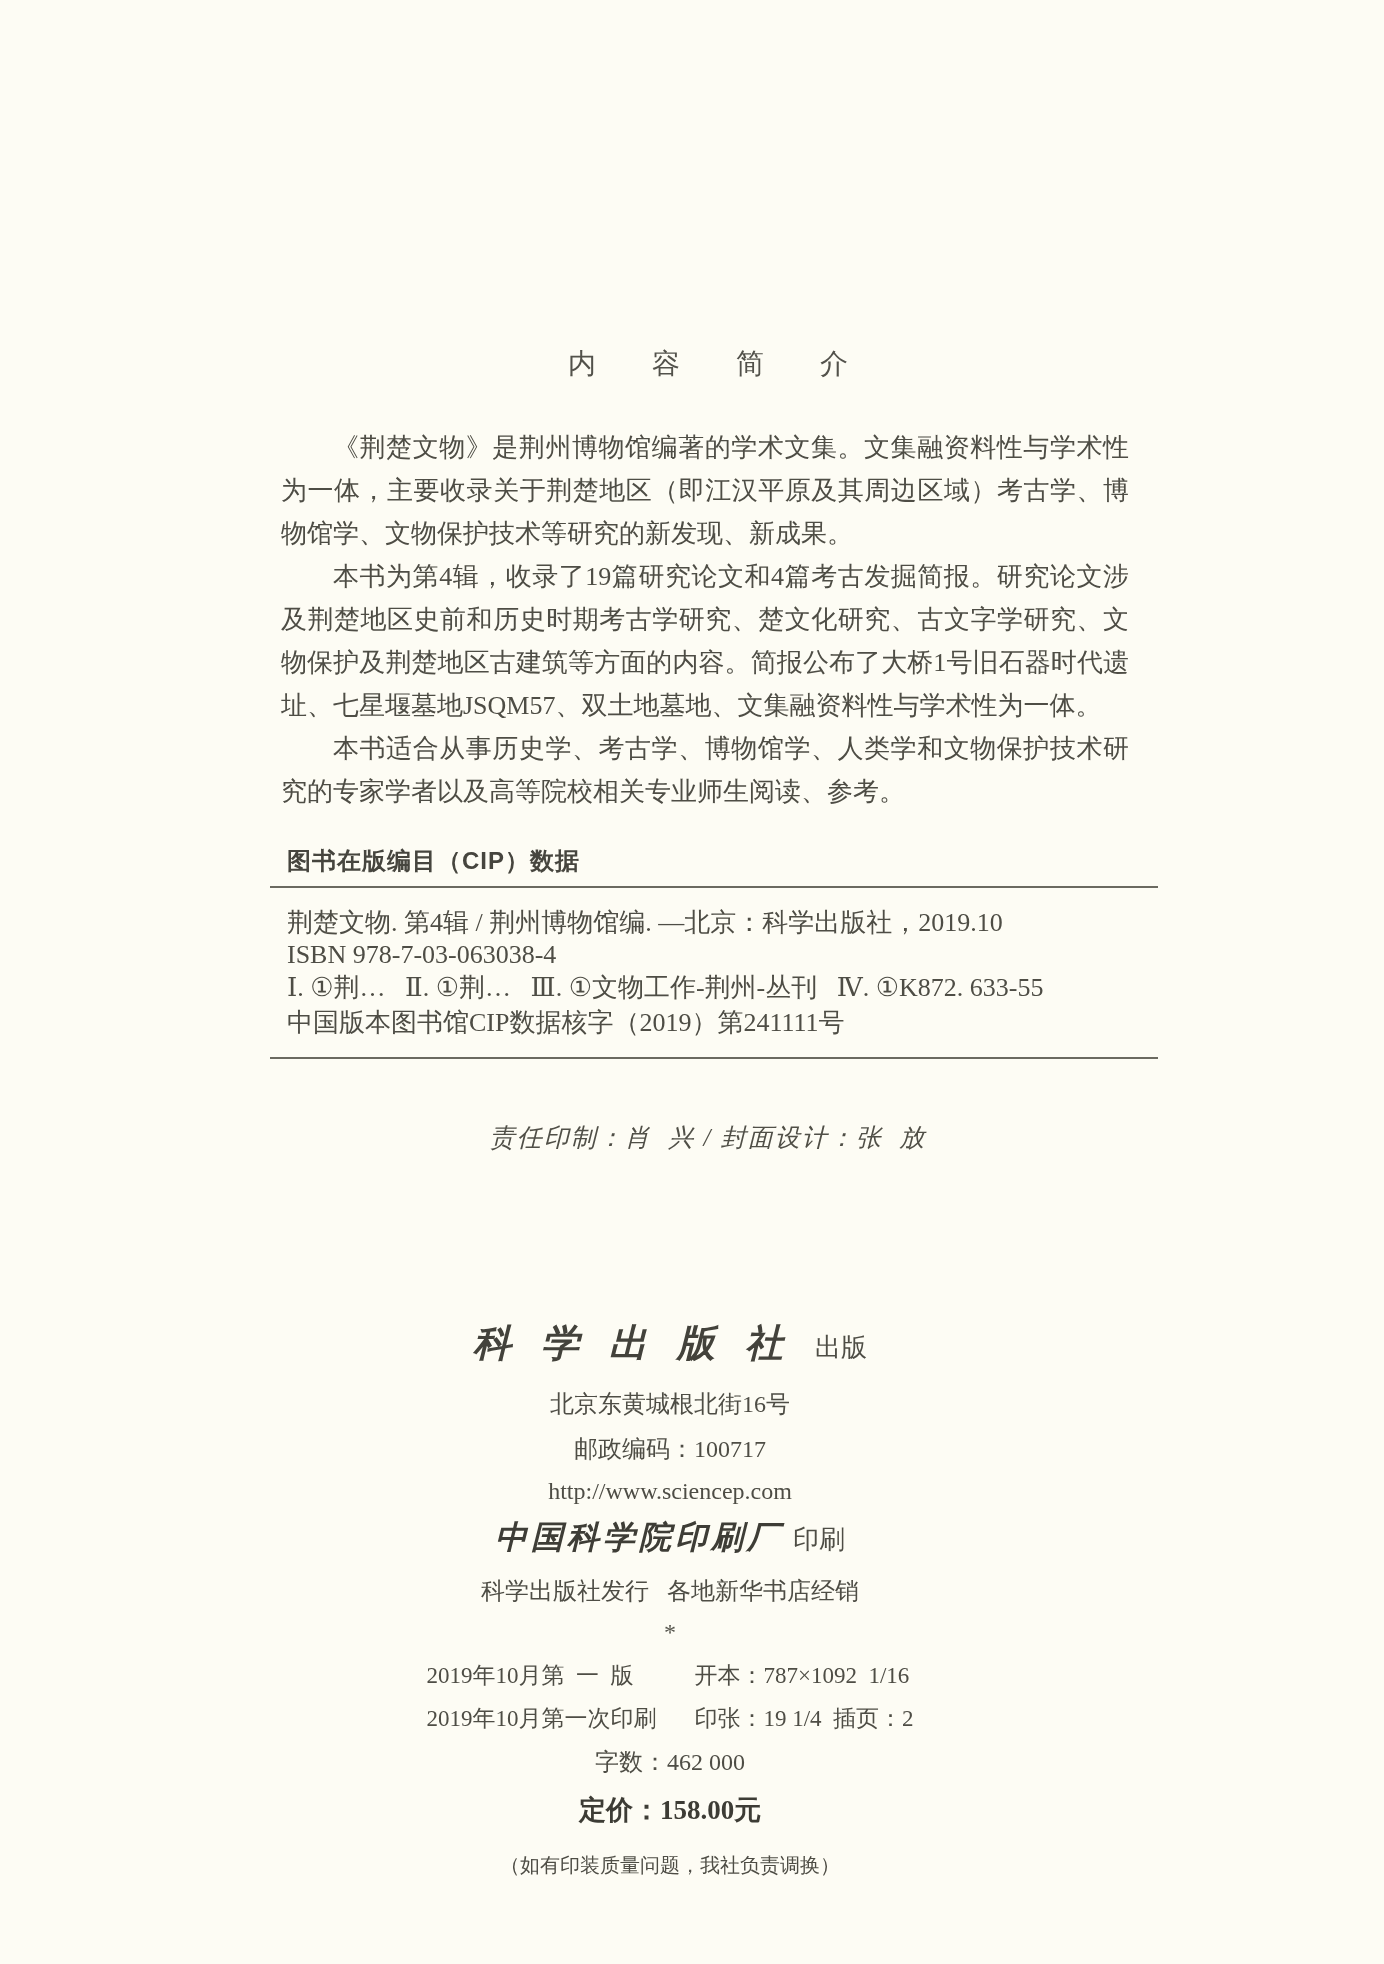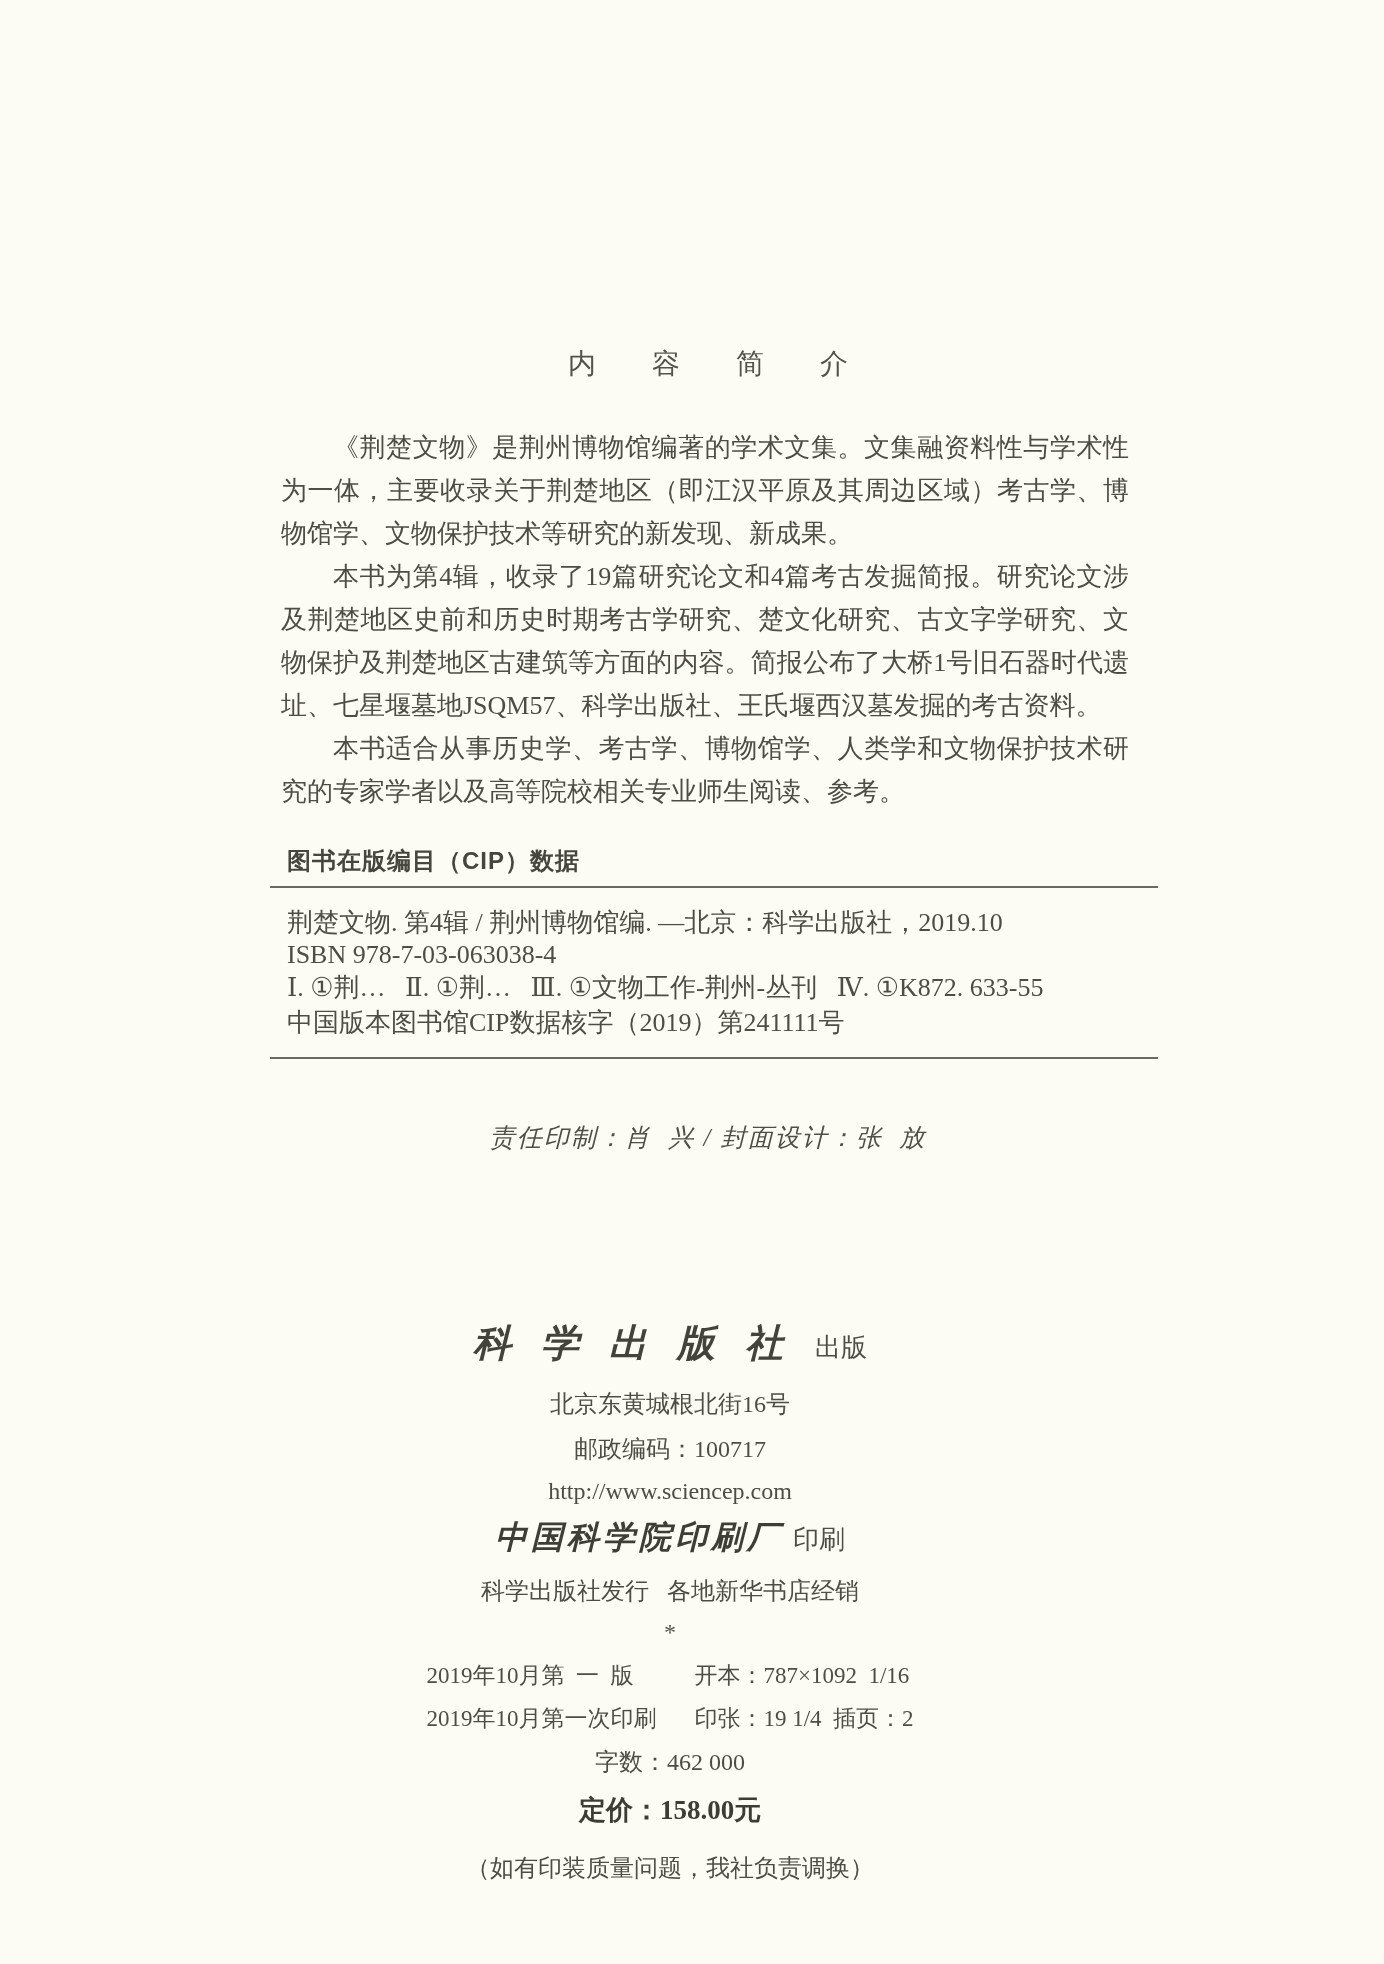"本书为第4辑，收录了19篇研究论文和4篇考古发掘简报。研究论文涉及荆楚地区史前和" p { text: 科学出版社、王氏堰西汉墓发掘的考古资料 -> 双土地墓地、文集融资料性与学术性为一体 }
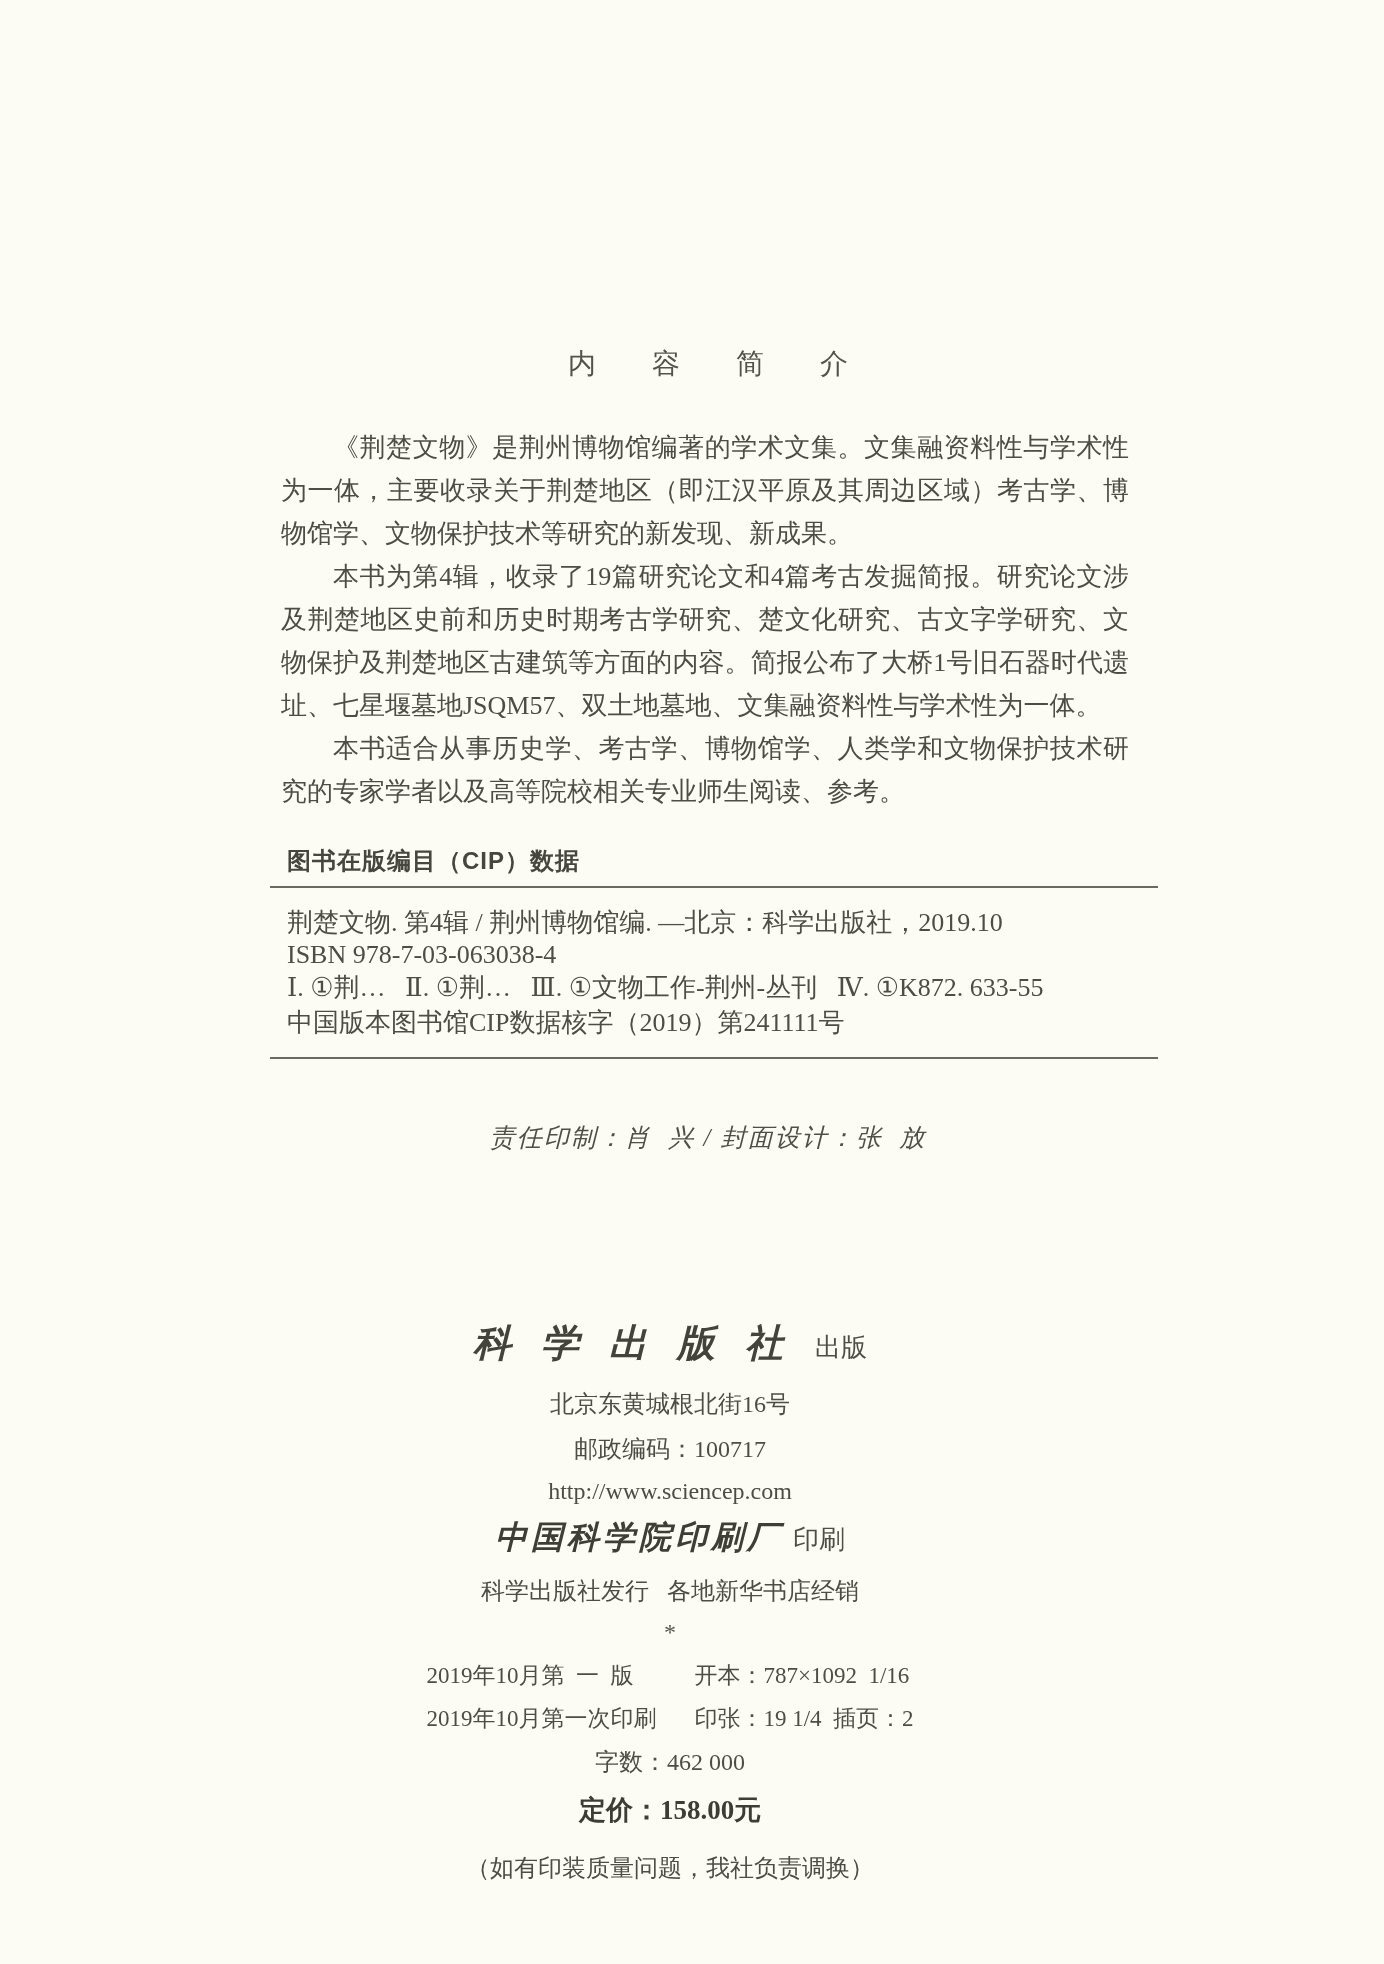"（如有印装质量问题，我社负责调换）" .notice { font-size: 24px -> 20px }
